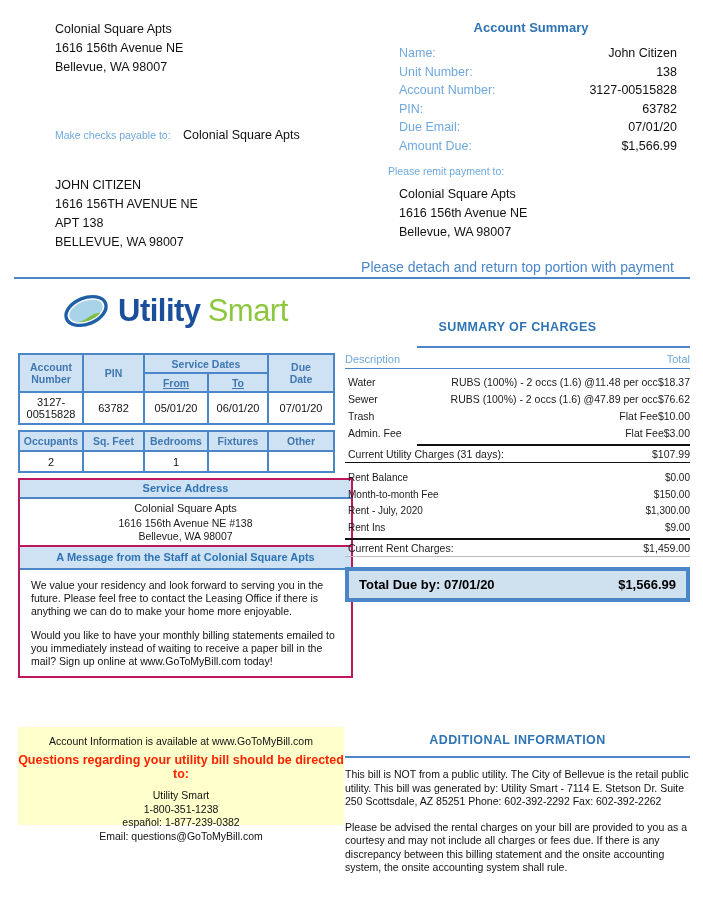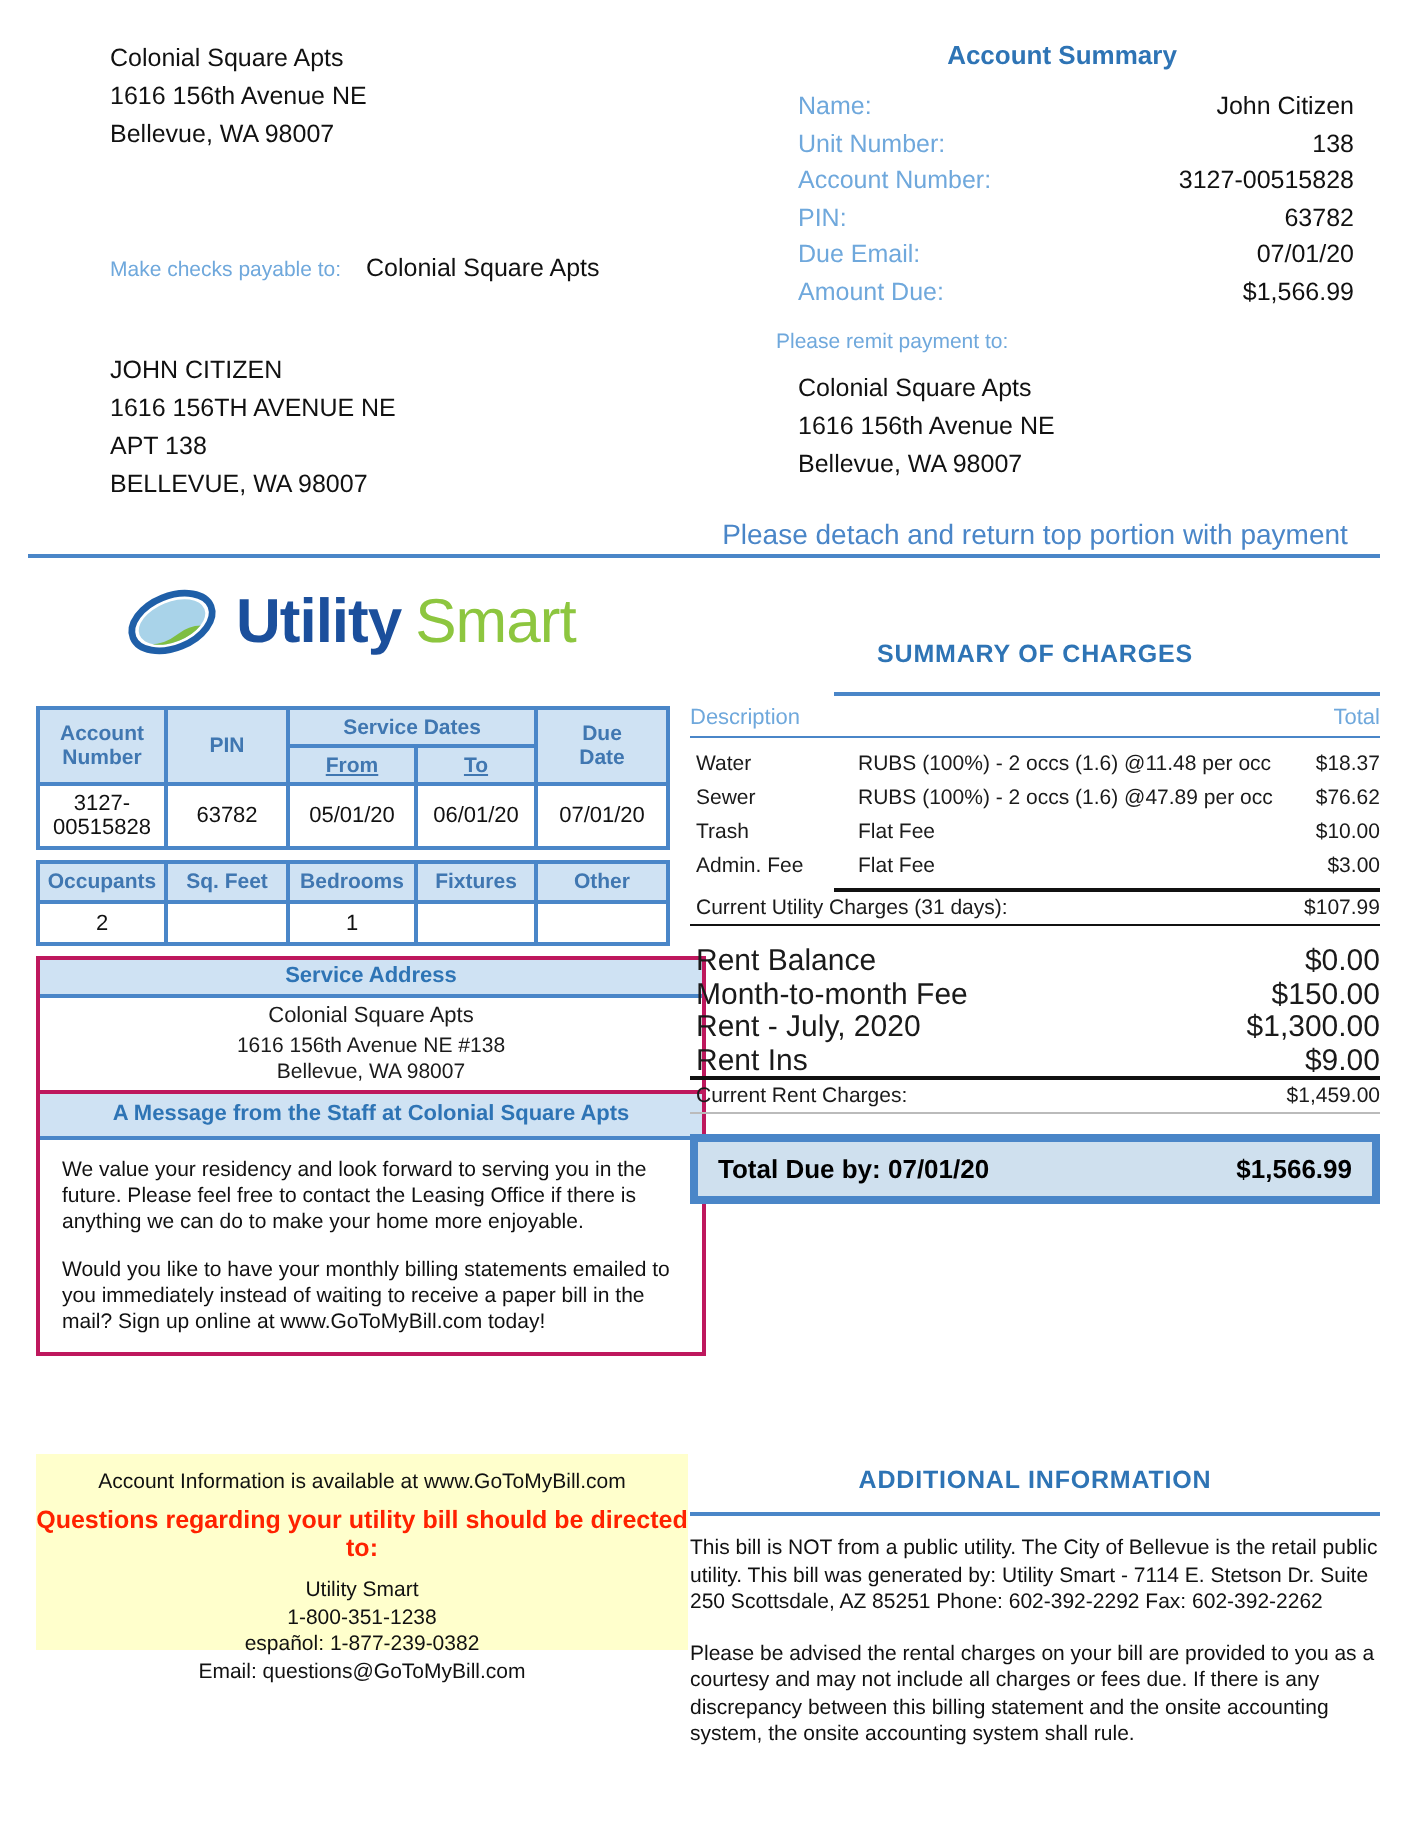"RUBS (100%) - 2 occs" .u-desc { text-align: none -> right }
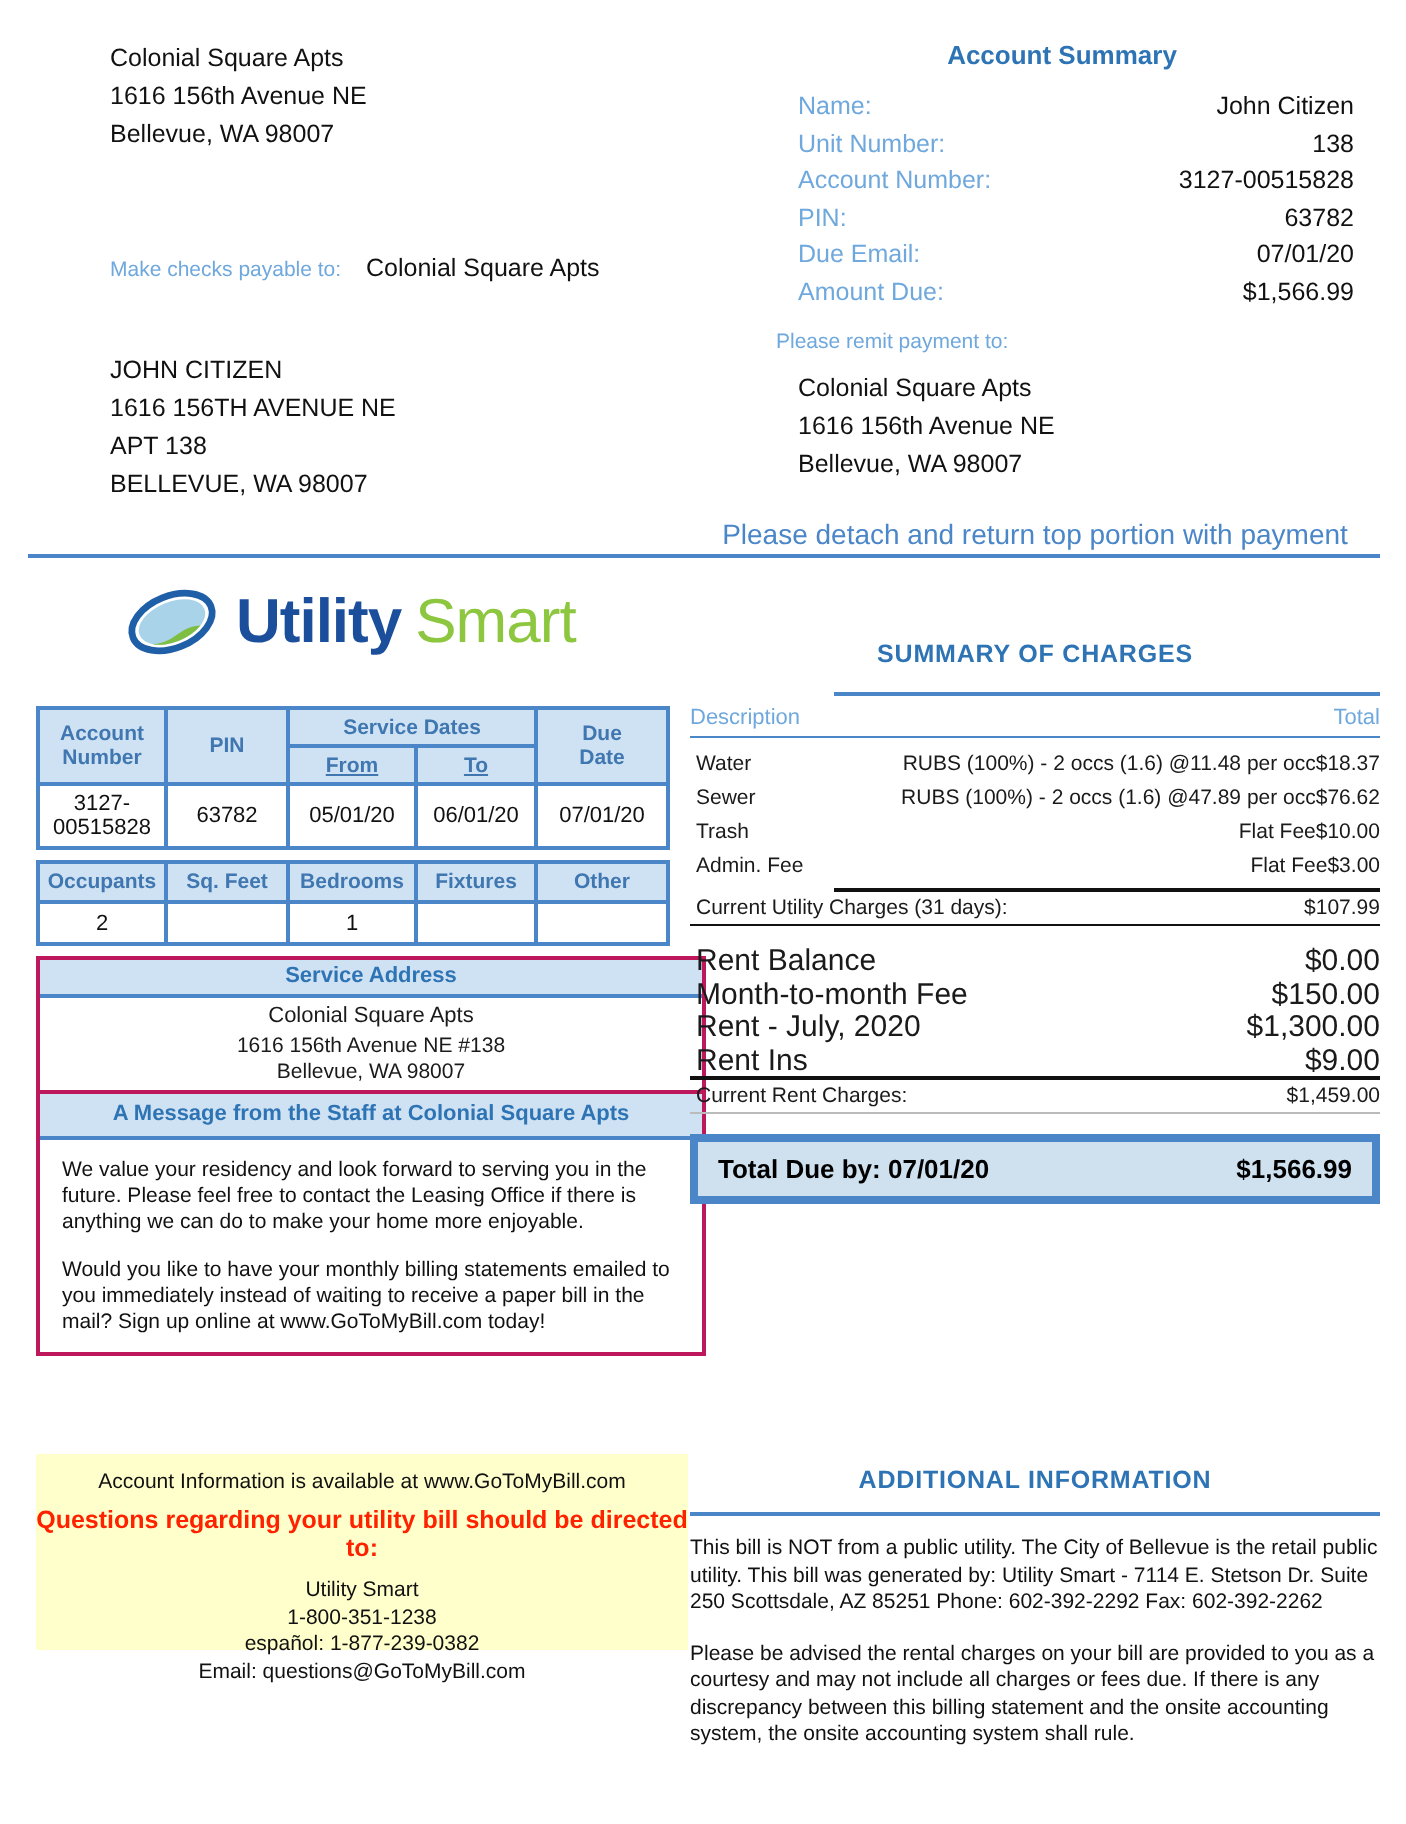"Rent Balance" .r-row { font-size: 15px -> 10px }
